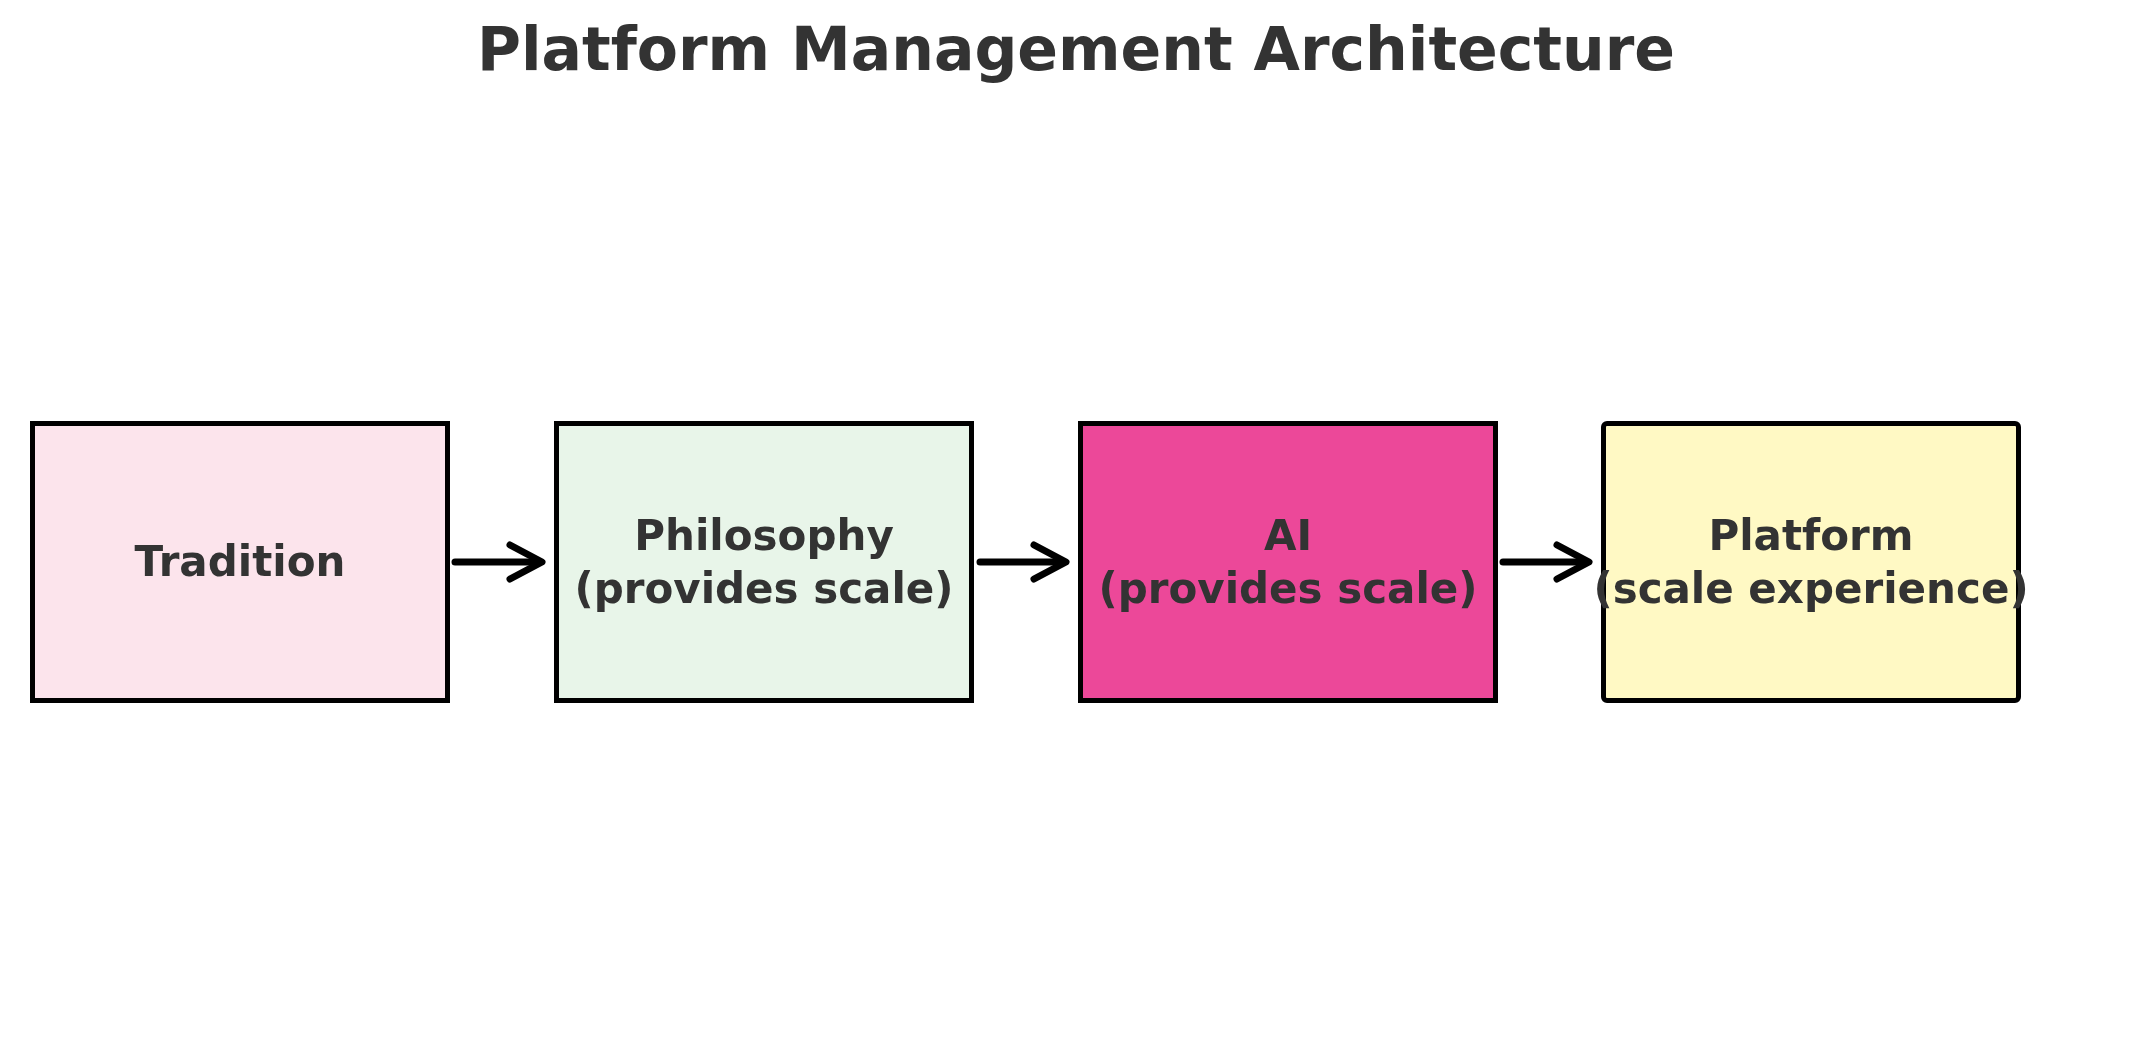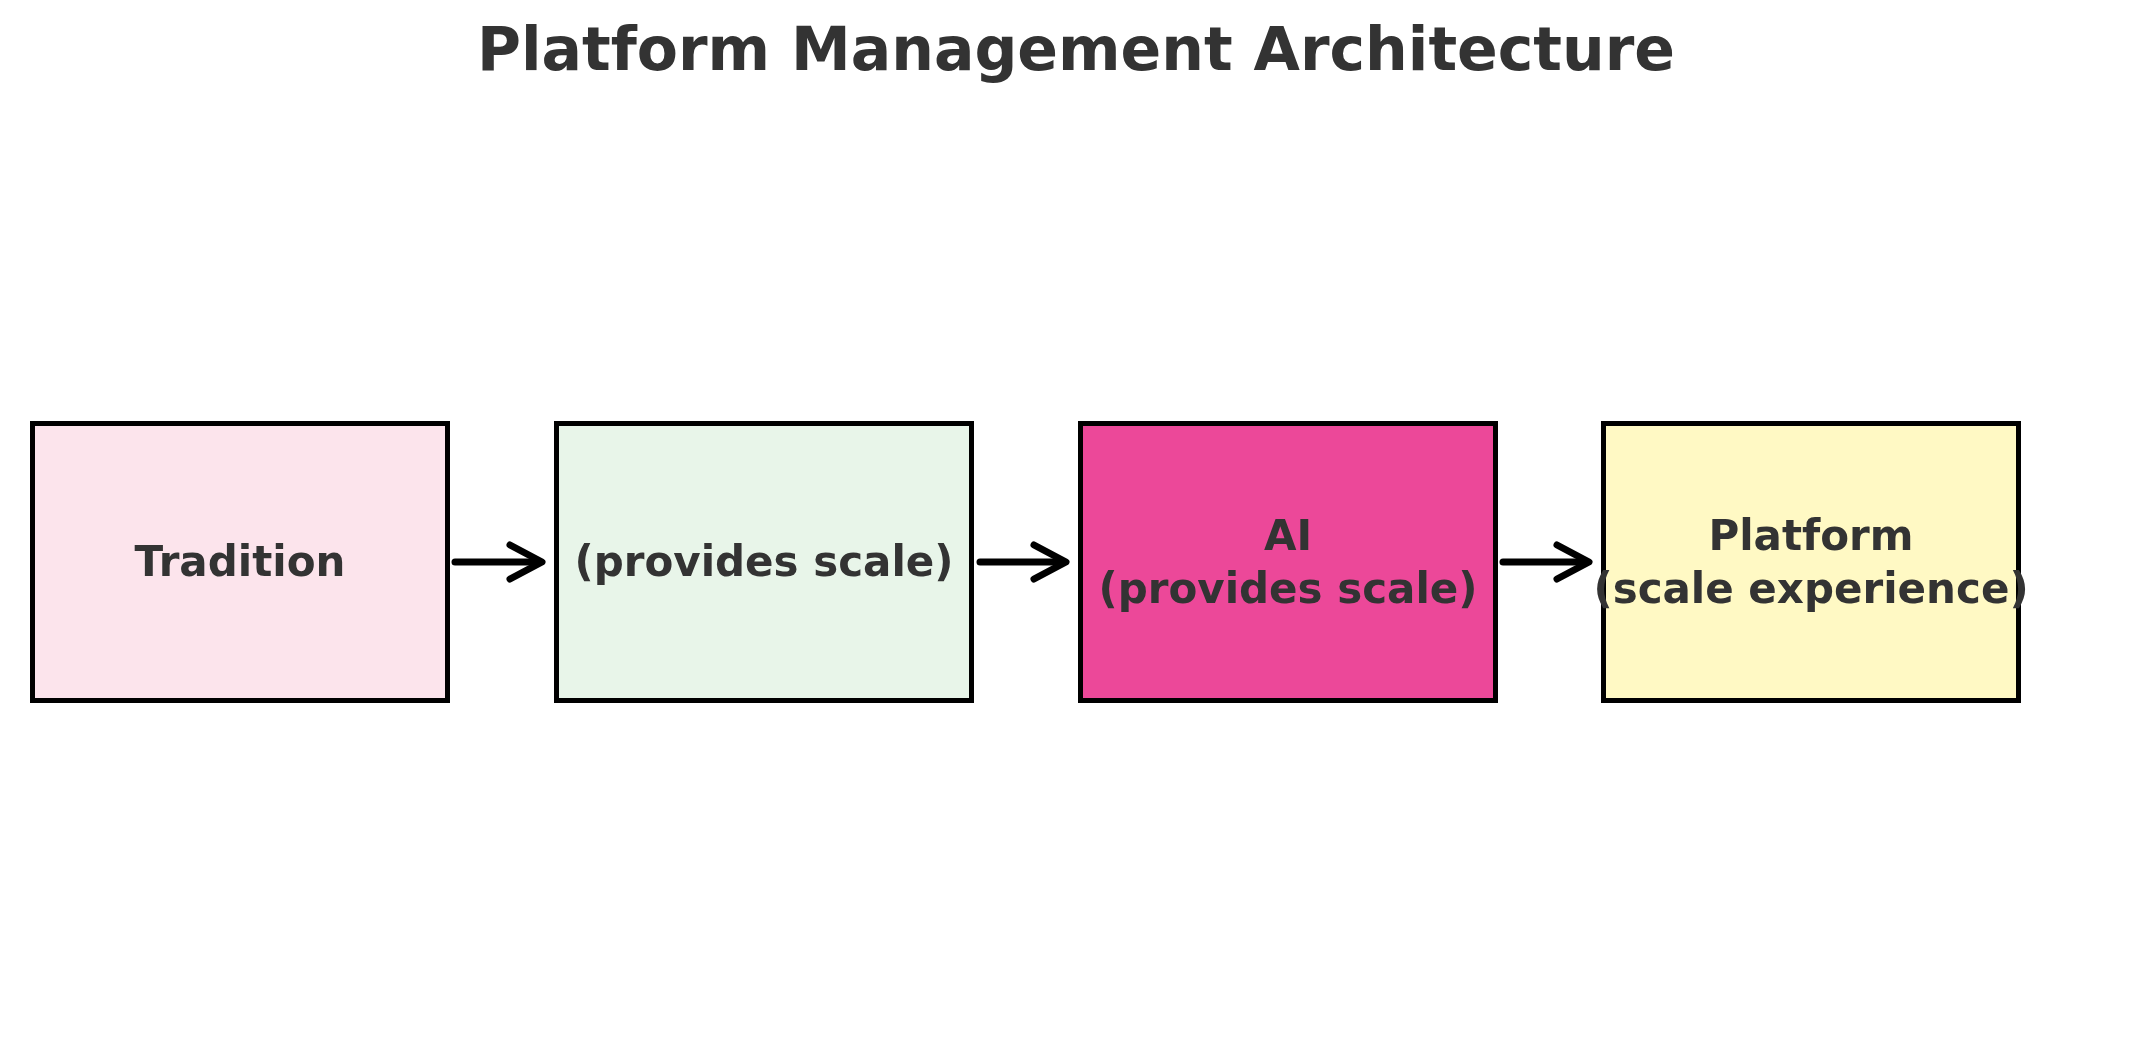"Philosophy" span.line { html: none -> <span>Philosophy</span> }
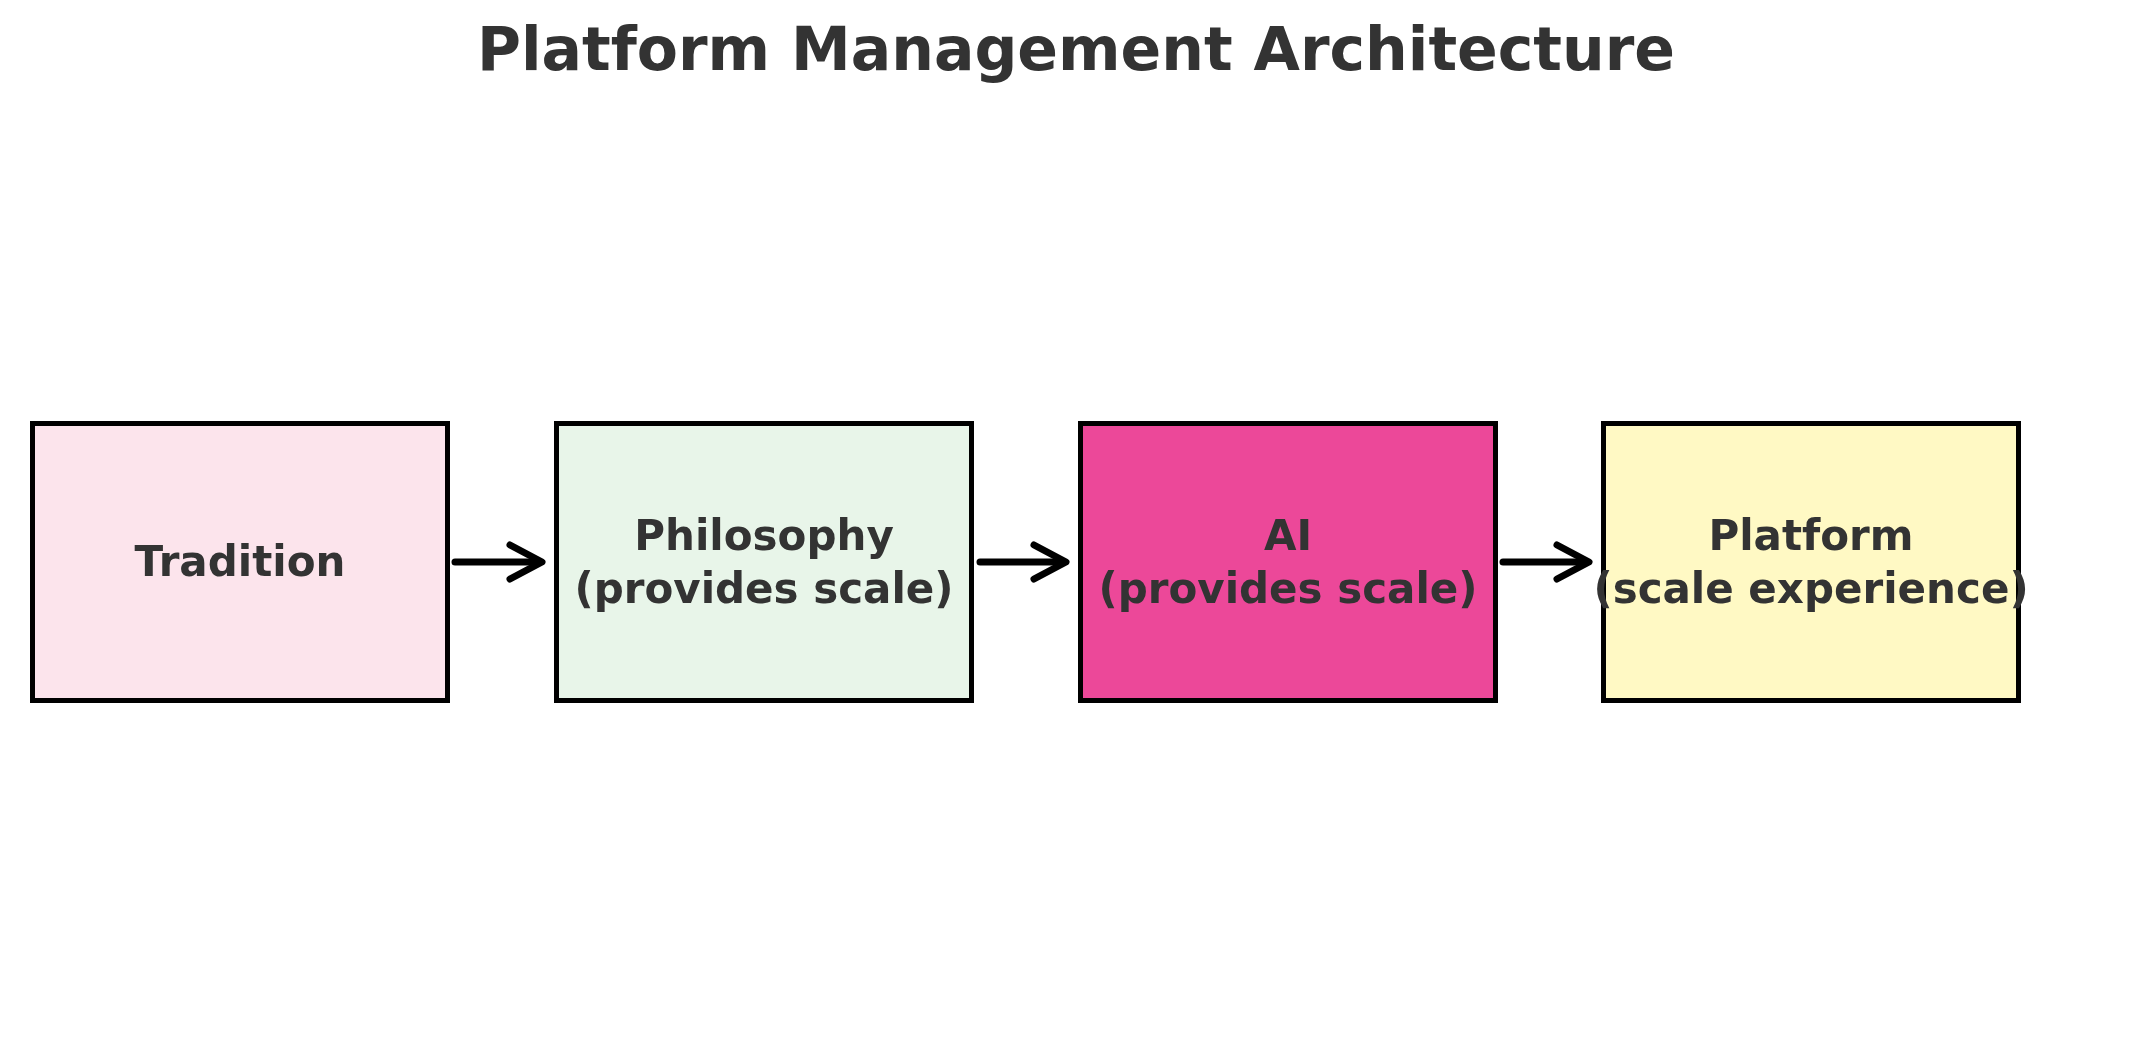"Platform" .node-4 { border-radius: none -> 6px }
